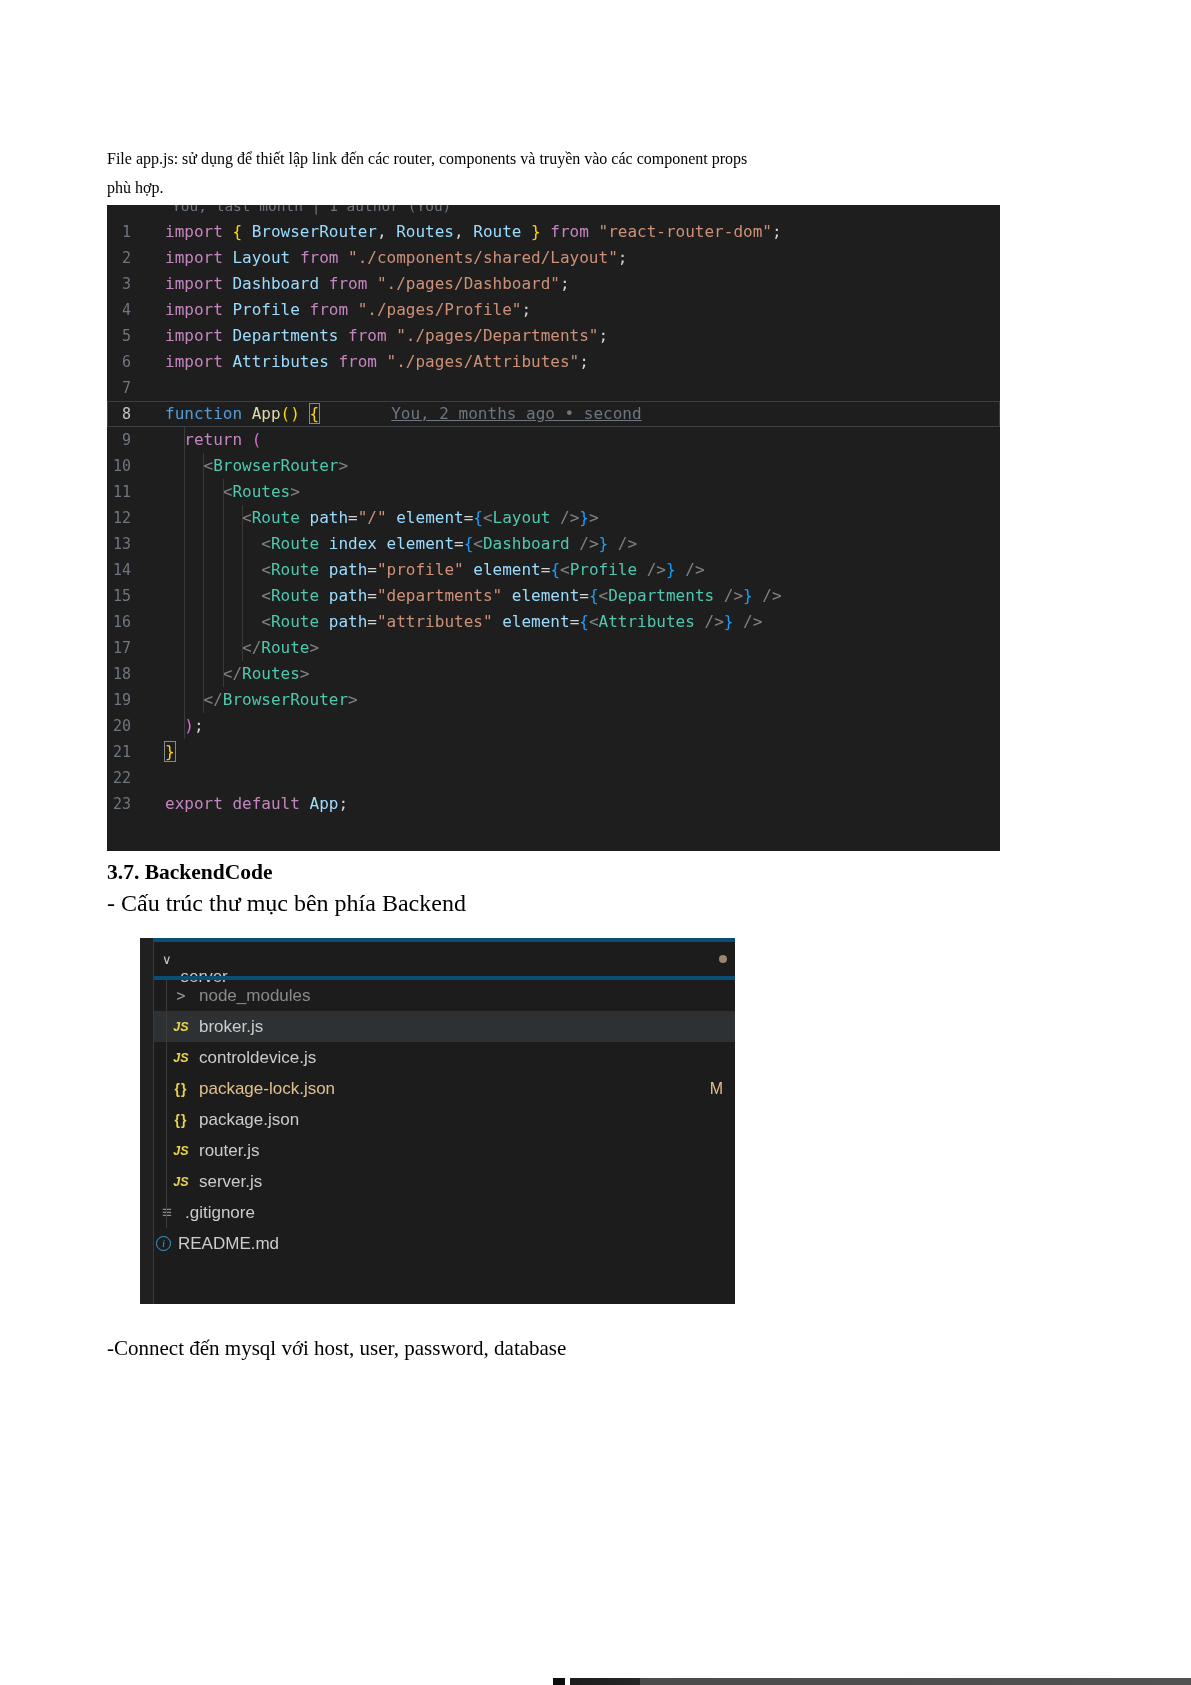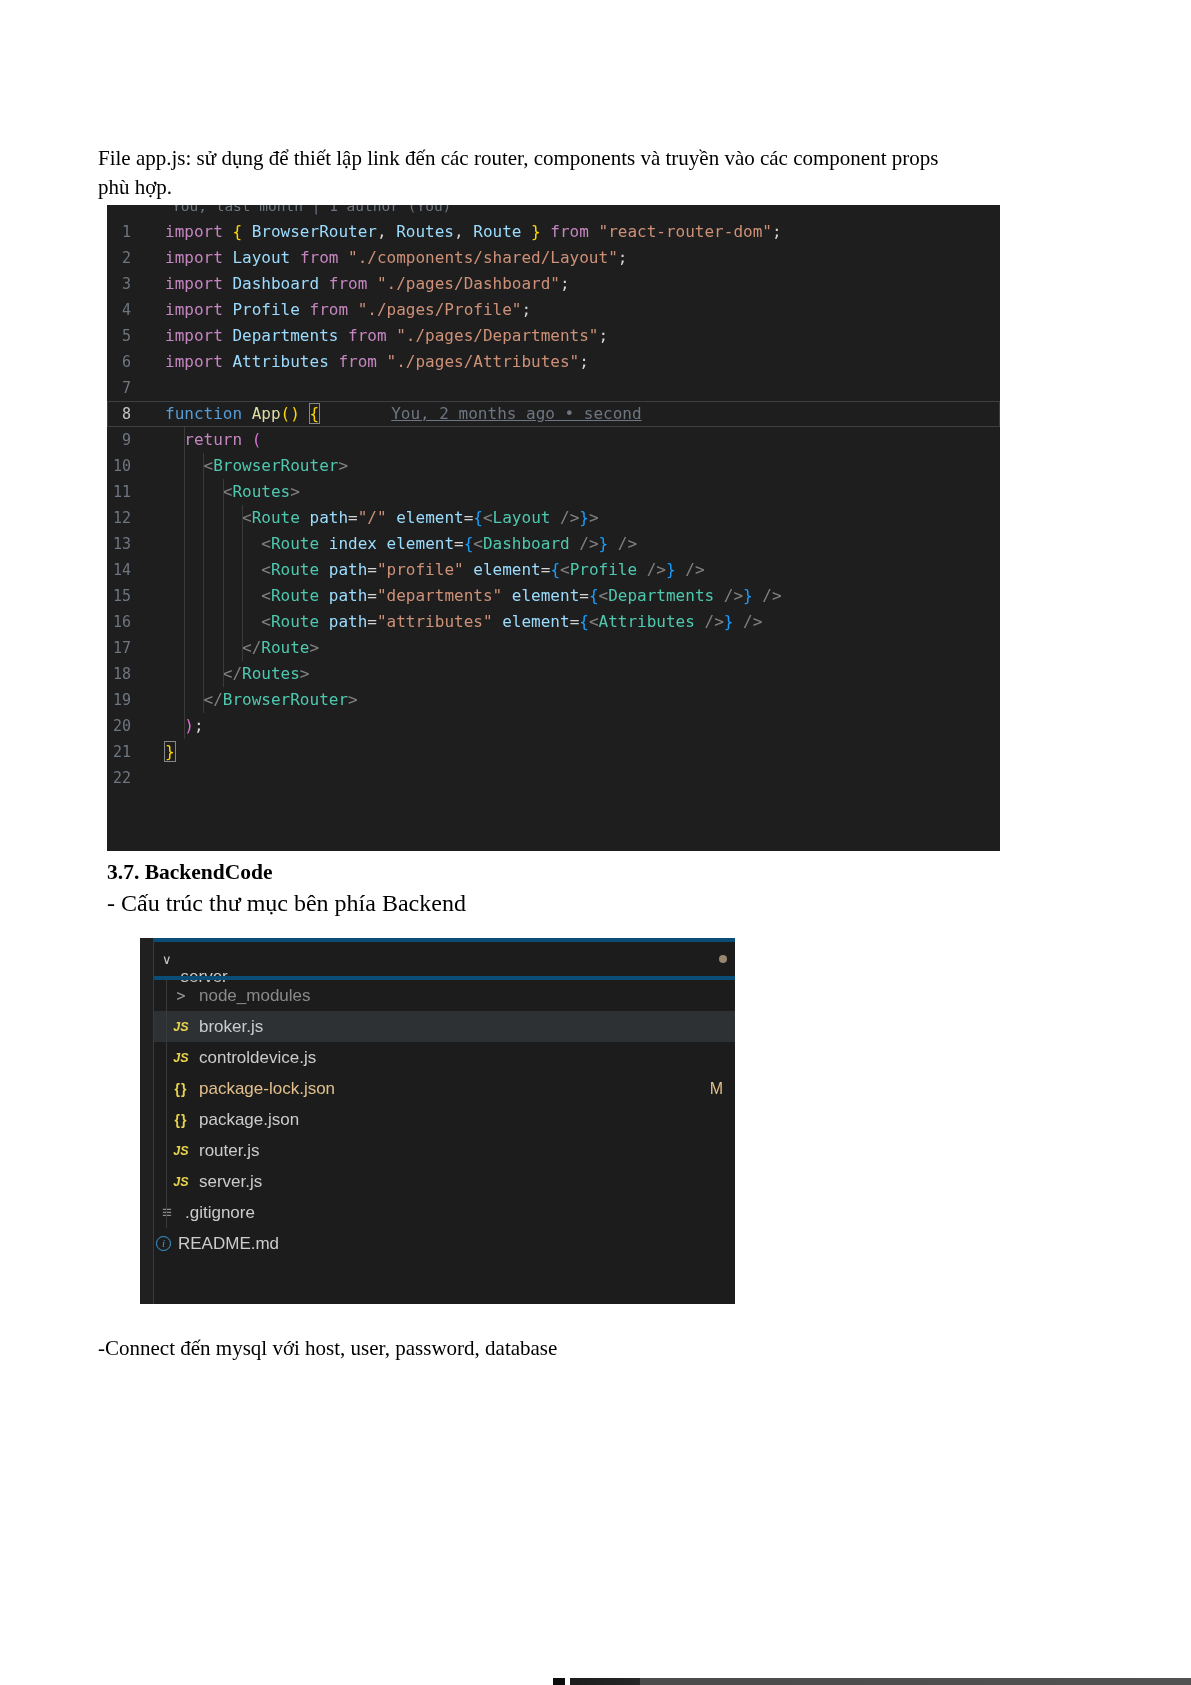"File app.js: sử dụng để" .intro { font-size: 21px -> 16px; left: 98px -> 107px }
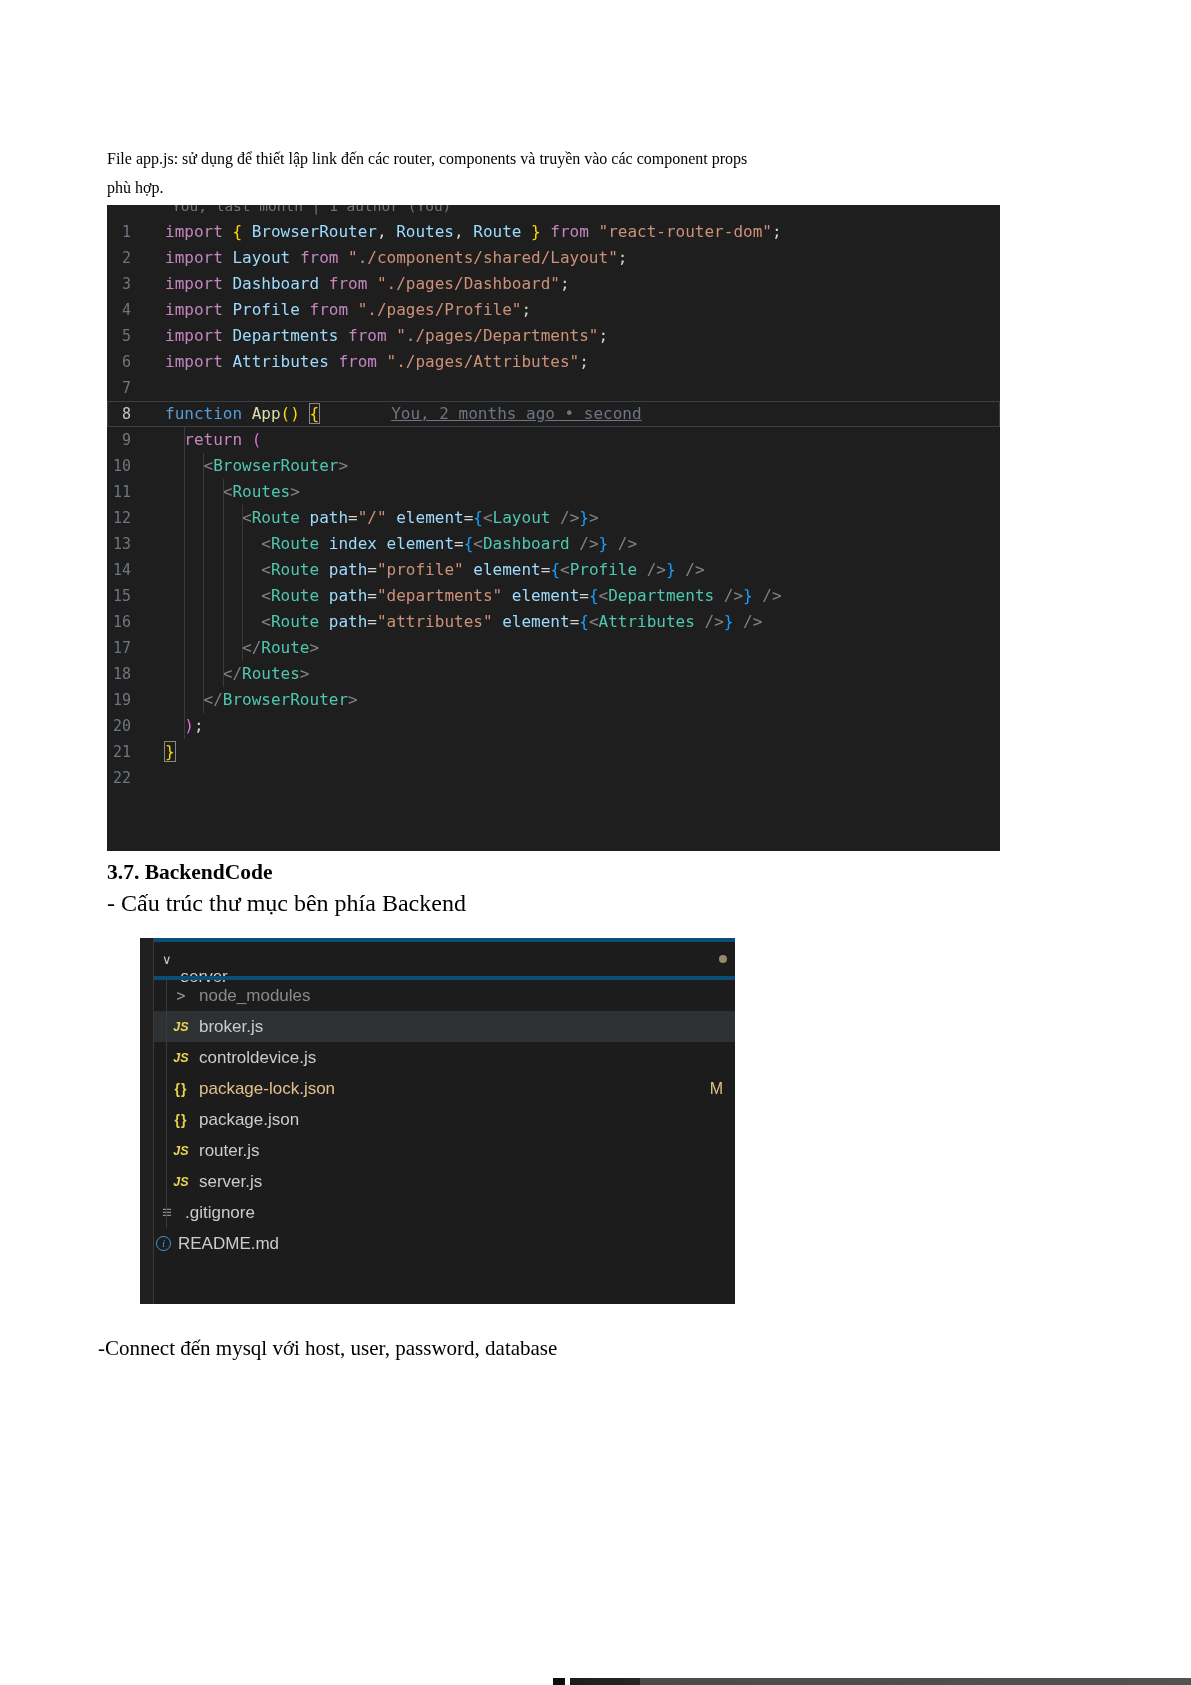"23 export default App;" div.cl { html: none -> <div><span>23</span><span><span>export </span><span>default </span><span>App</span><span>;</span></span></div> }
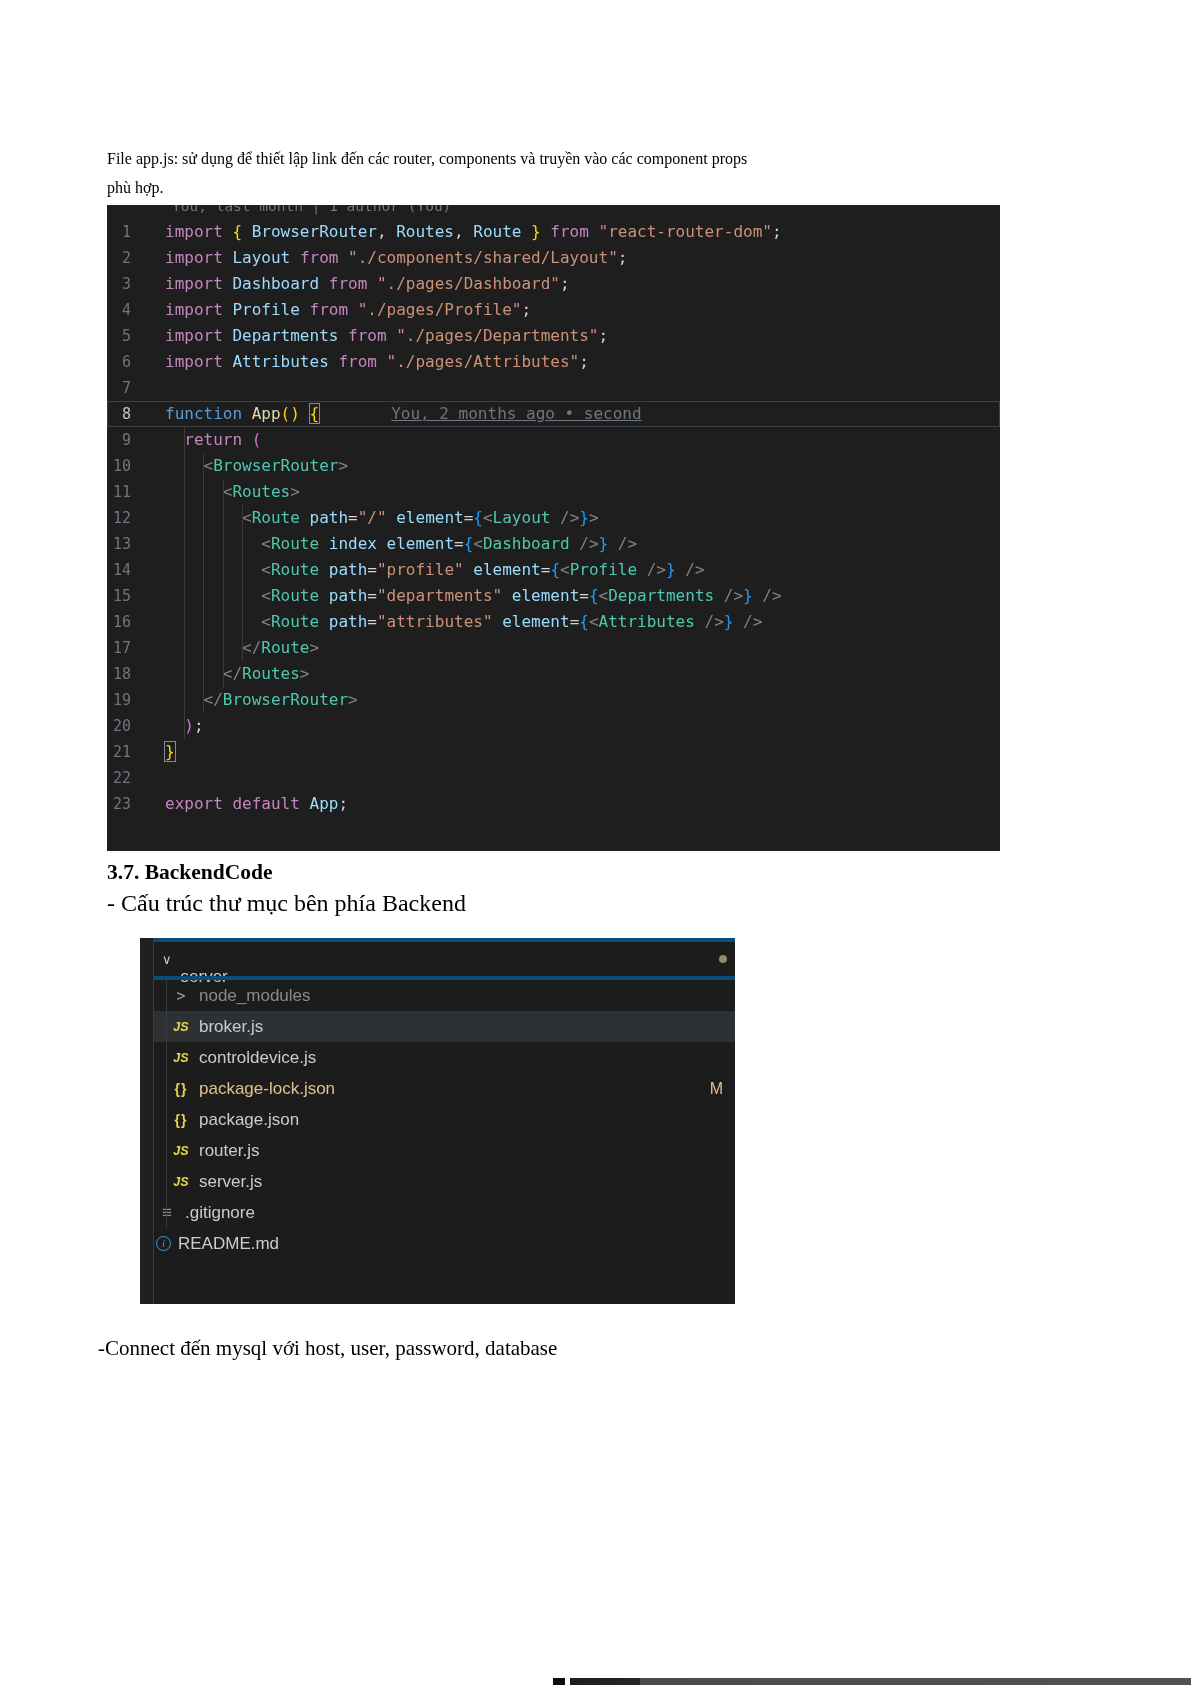"-Connect đến mysql với host," .note { left: 98px -> 107px }
